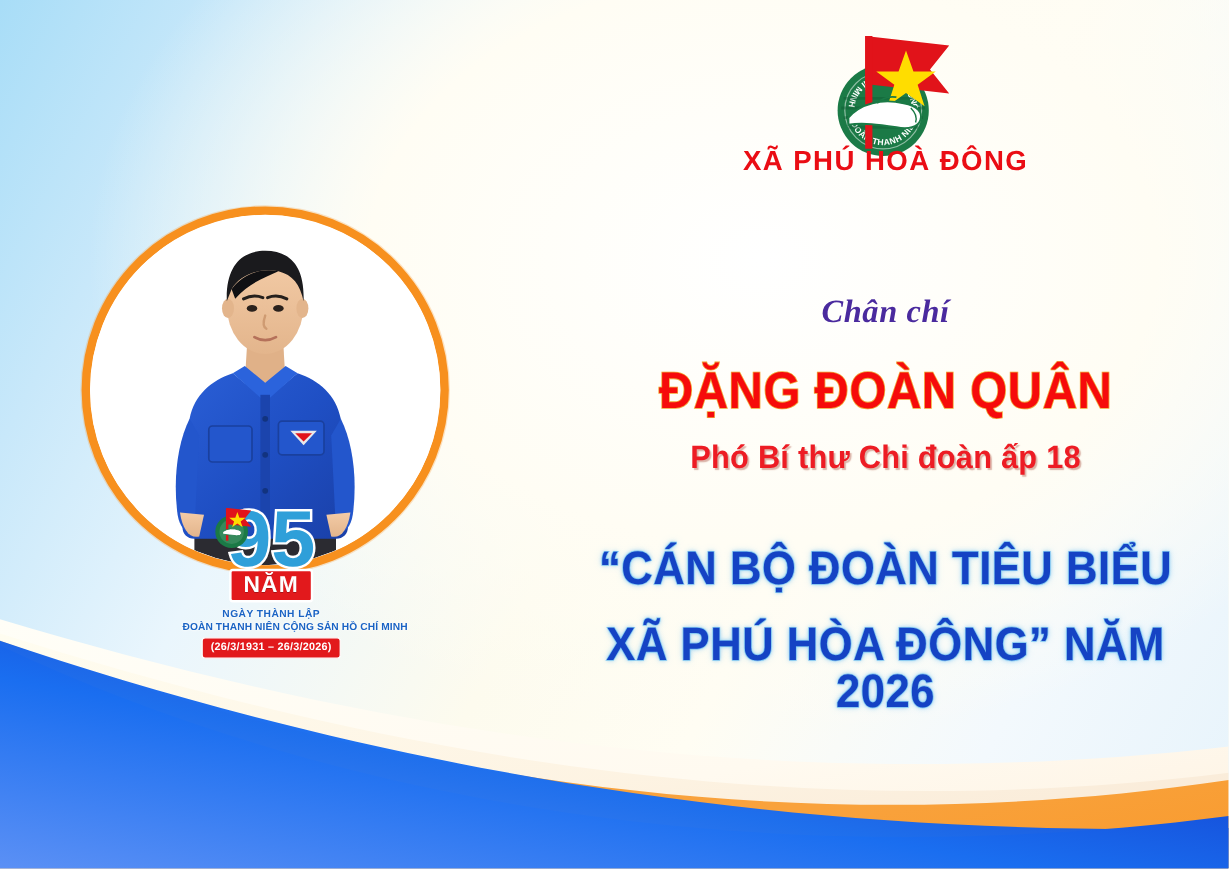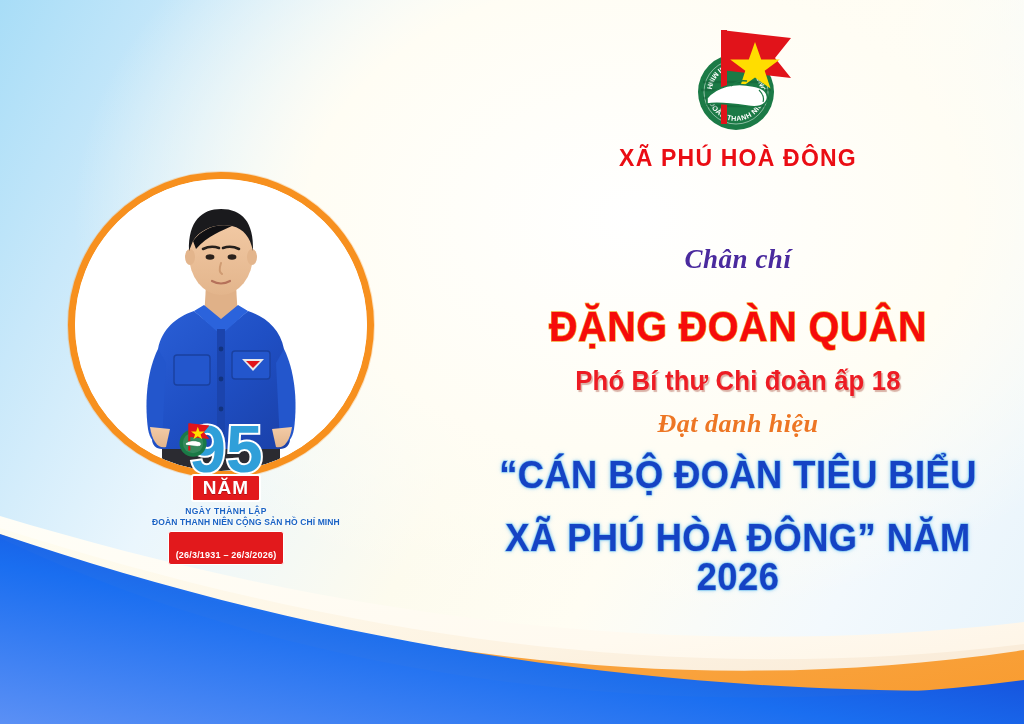"XÃ PHÚ HOÀ ĐÔNG" .org-name { top: 146px -> 122px }
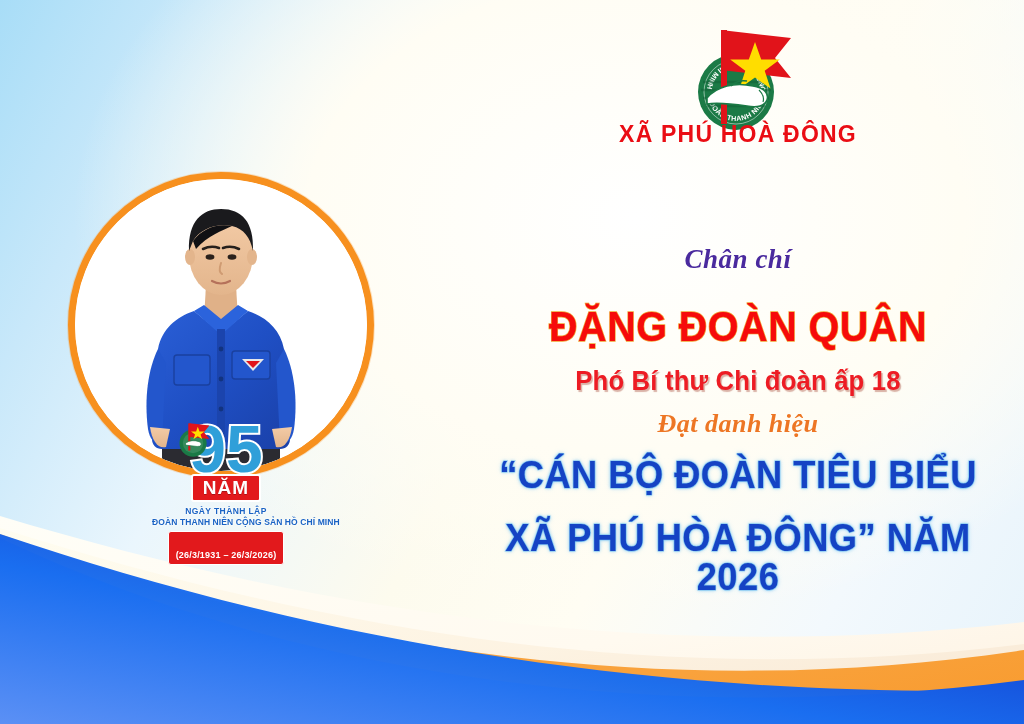"Đạt danh hiệu" div.script-orange { html: <div>Đạt danh hiệu</div> -> none }
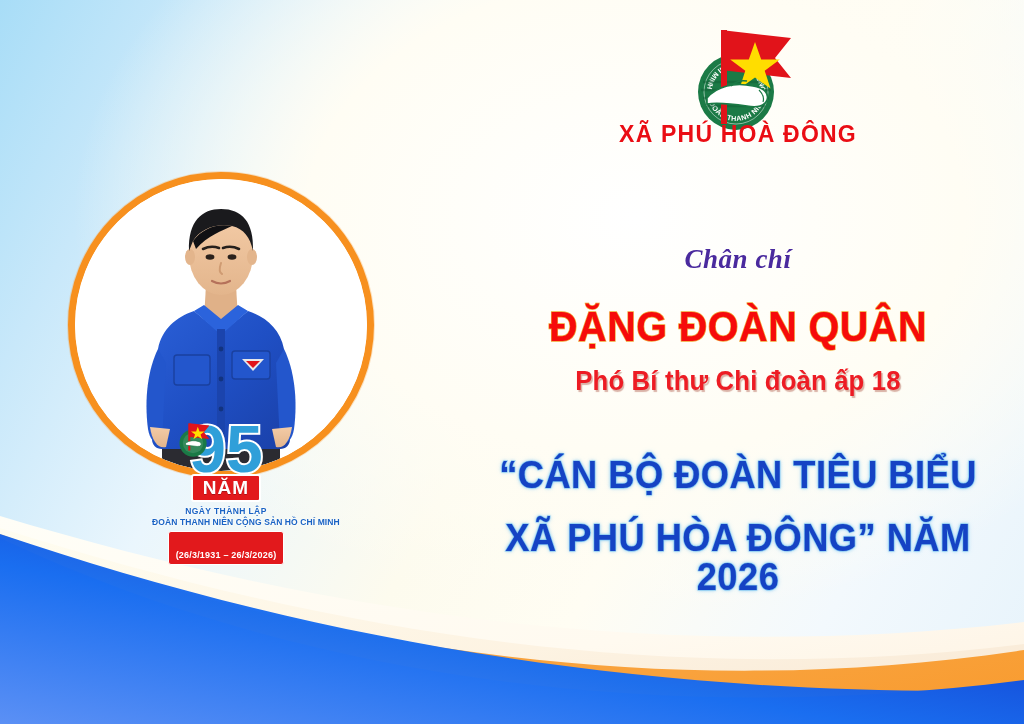"(26/3/1931 – 26/3/2026)" .badge95 .dates { padding: 19px 7px 4px -> 3px 7px 4px }
